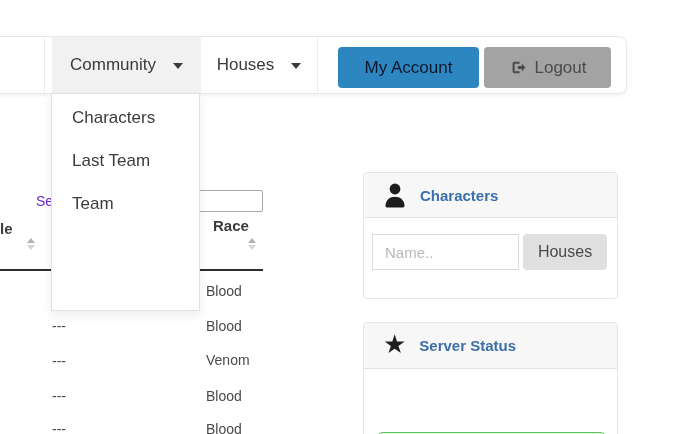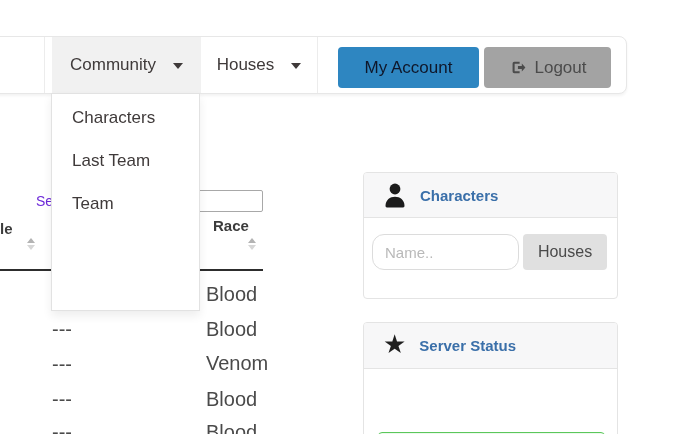"Name.." .name-input { border-radius: 12px -> 0 }
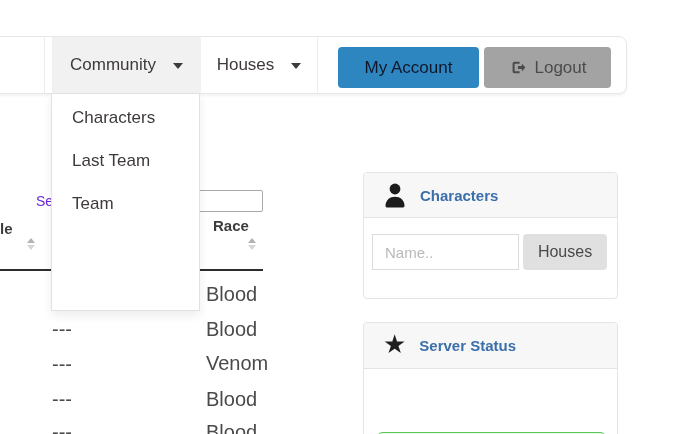"Blood" .cell { font-size: 20px -> 14px }
